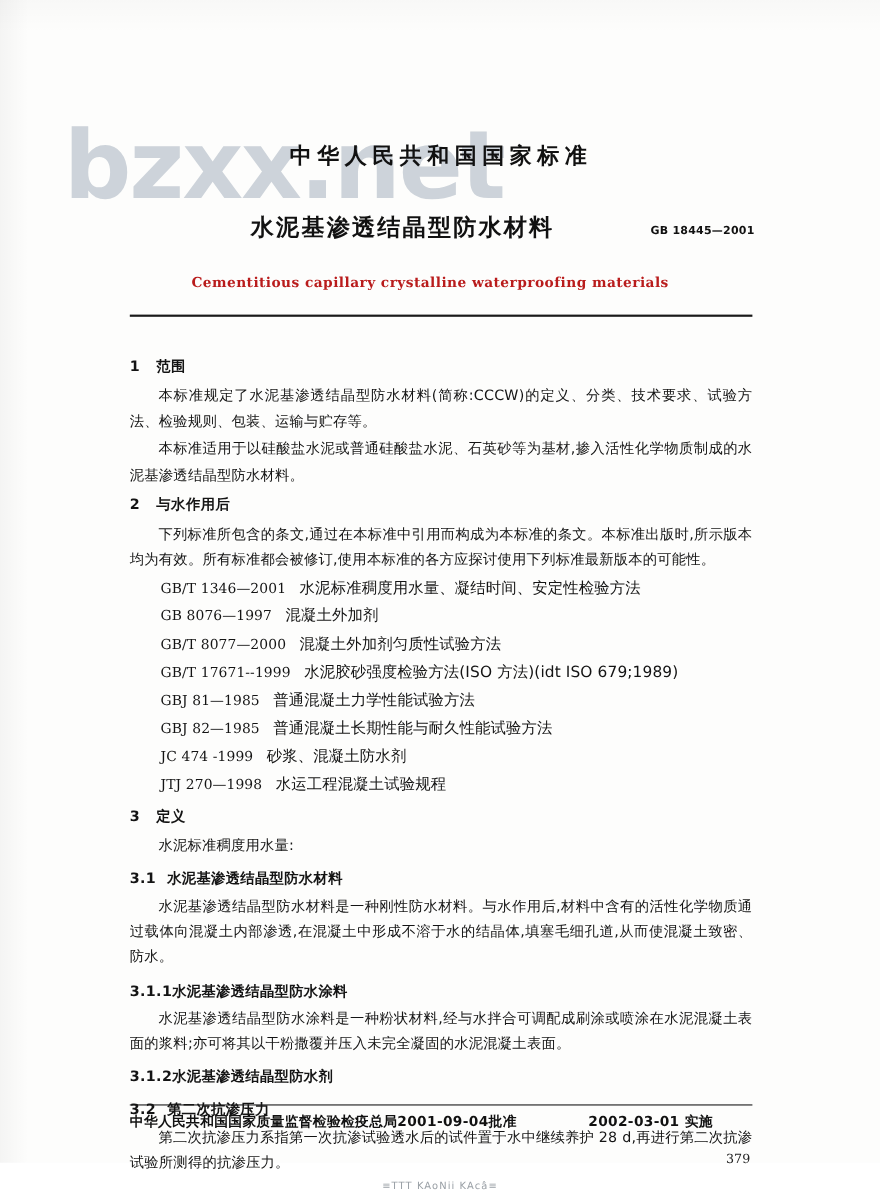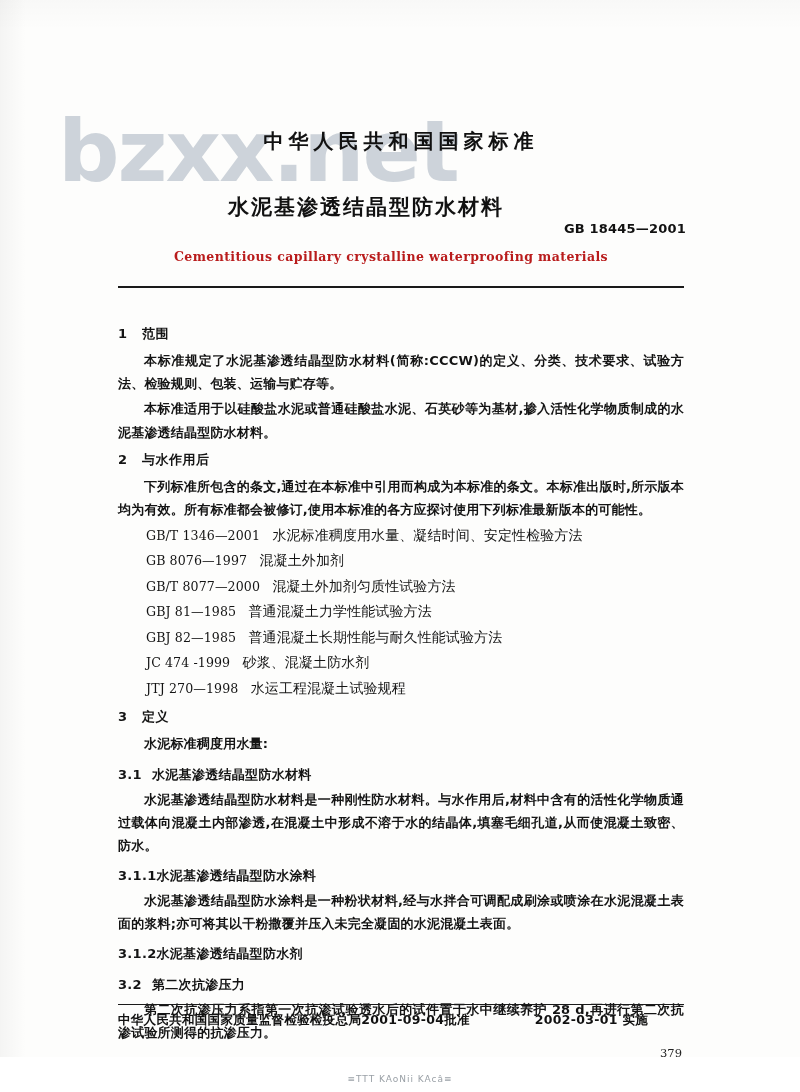"GB 18445—2001" .std-code { font-size: 13px -> 10px; top: 28px -> 12px }
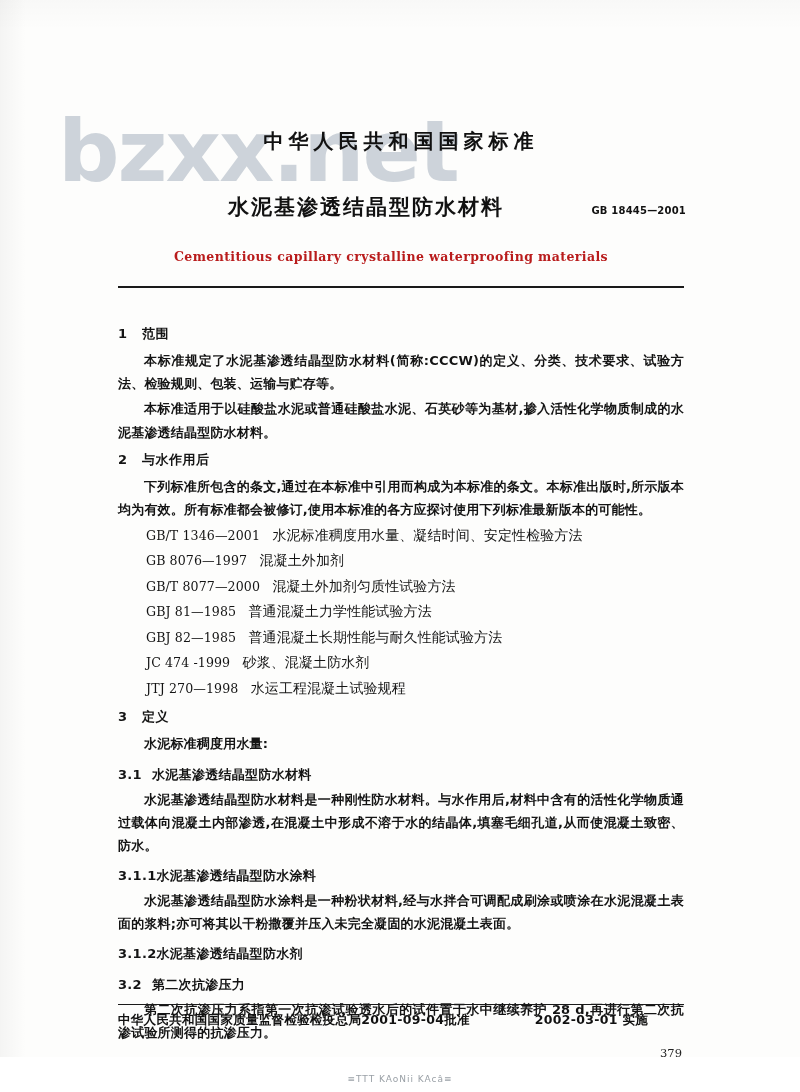"本标准规定了水泥基渗透结晶型防水材料(简称:CCCW)的定义、分类、技术要求、试" p.para { font-weight: bold -> none }
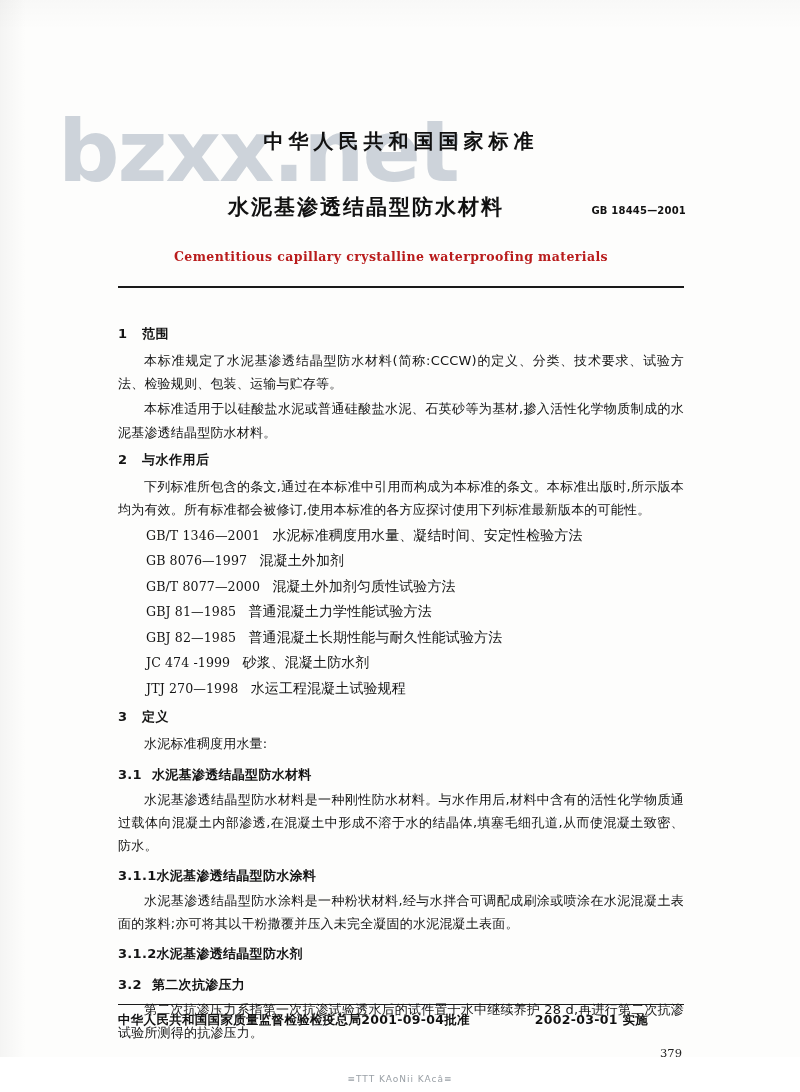"GB/T 17671--1999 水泥胶砂强度检验方法(ISO 方法)(idt" li { html: none -> <li><span>GB/T 17671--1999</span>&nbsp;&nbsp;&nbsp;<span>水泥胶砂强度检验方法(ISO 方法)(idt ISO 679;1989)</span></li> }
